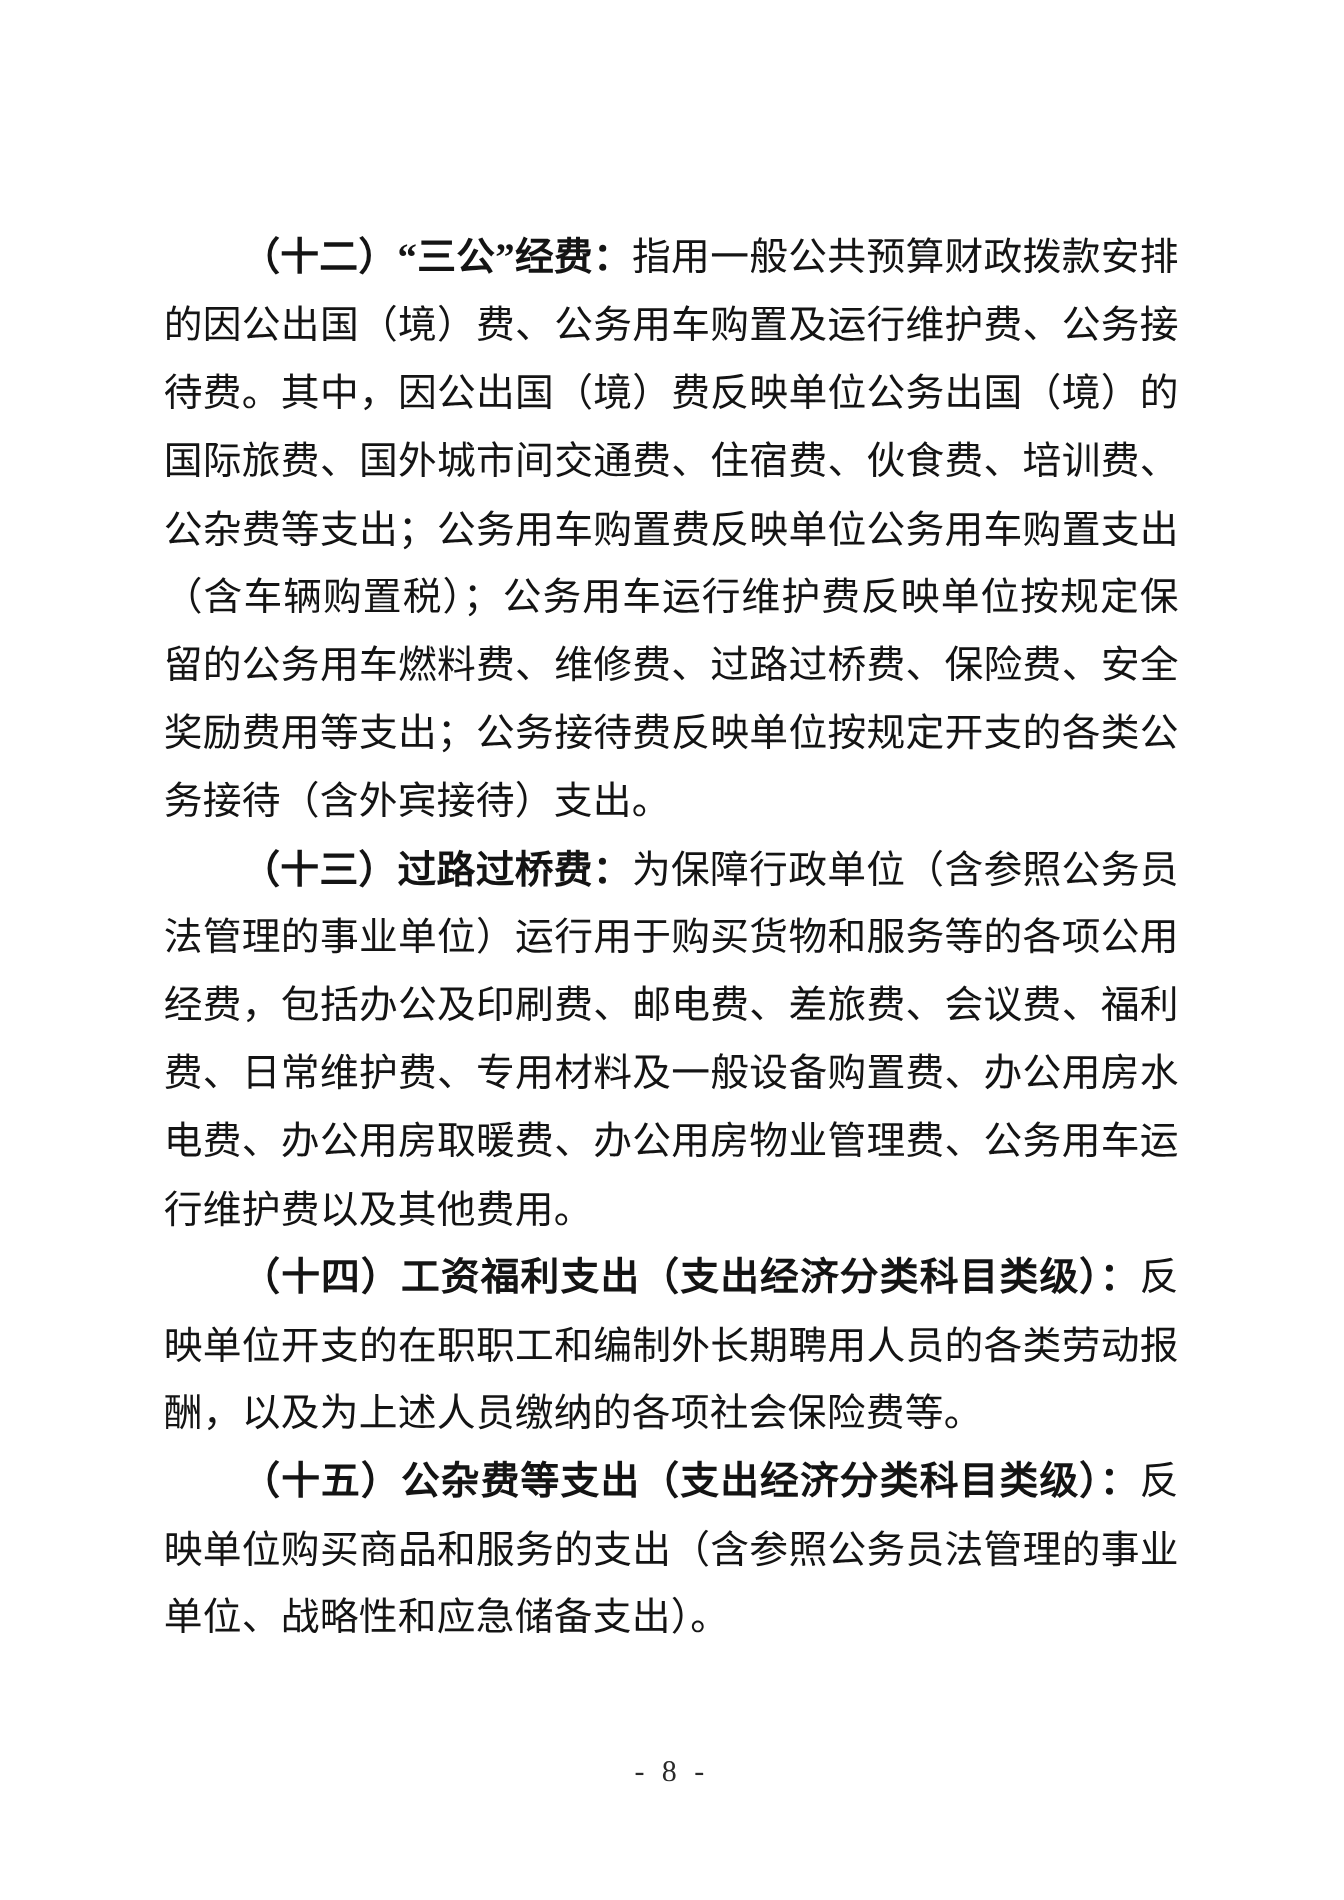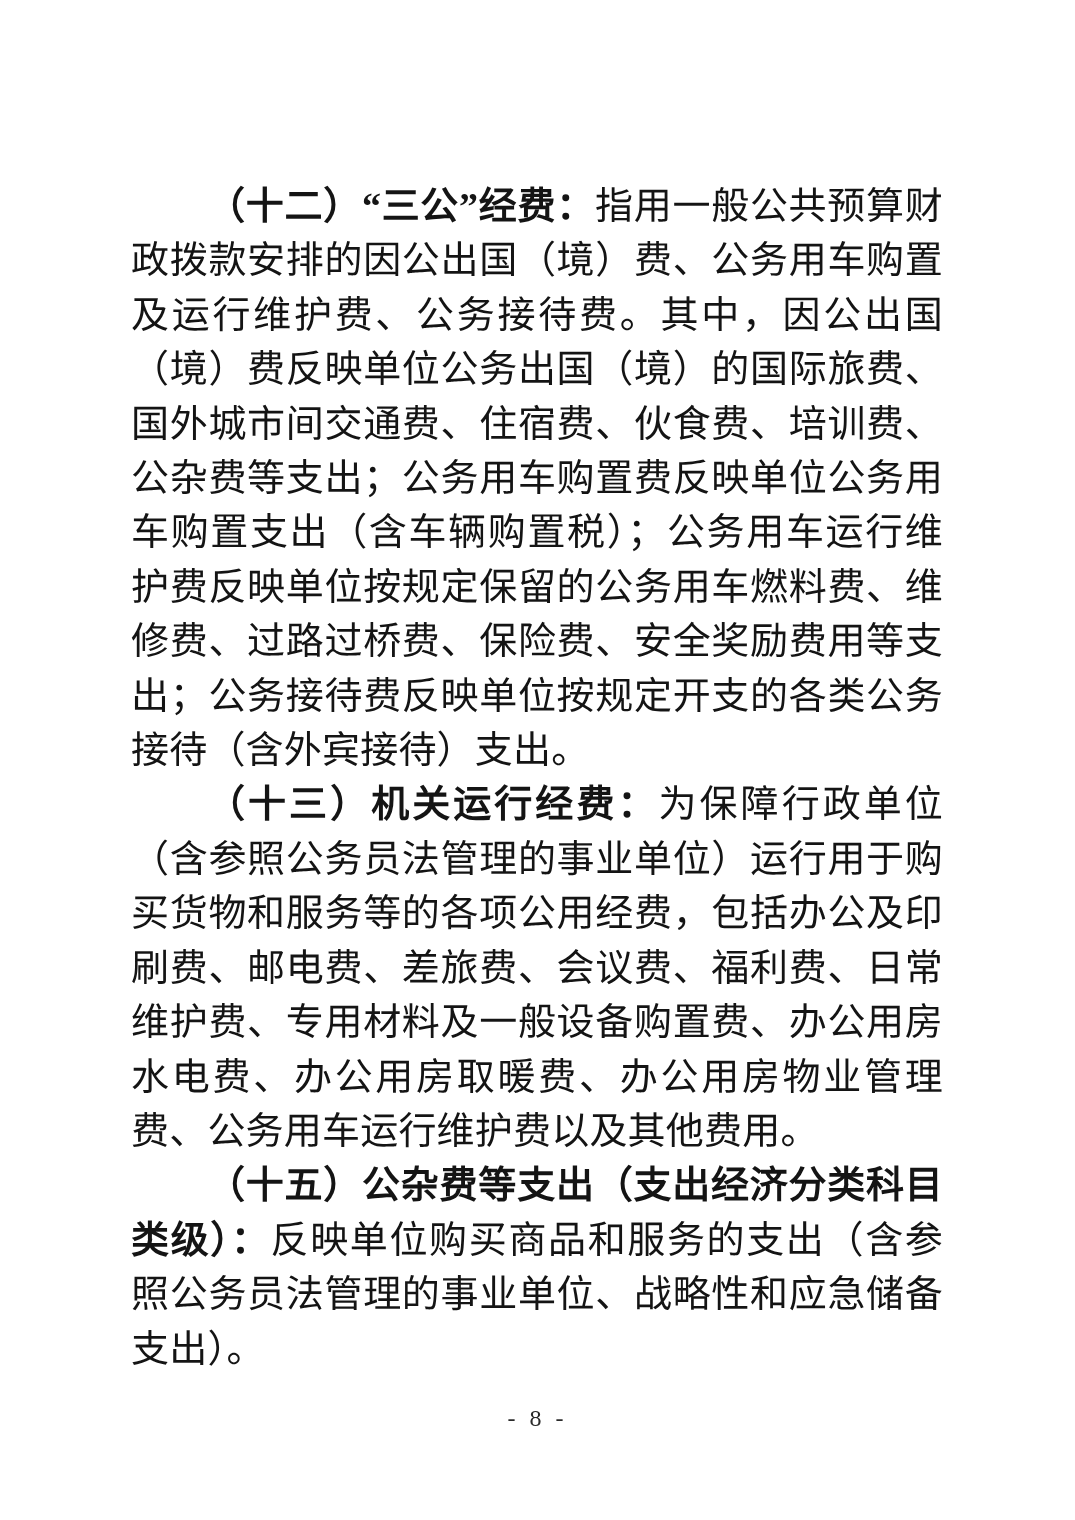"（十二）“三公”经费：指用一般公共预算财政拨款安排的因公出国（境）费、公务用车购" .text-block { font-size: 38px -> 31px }
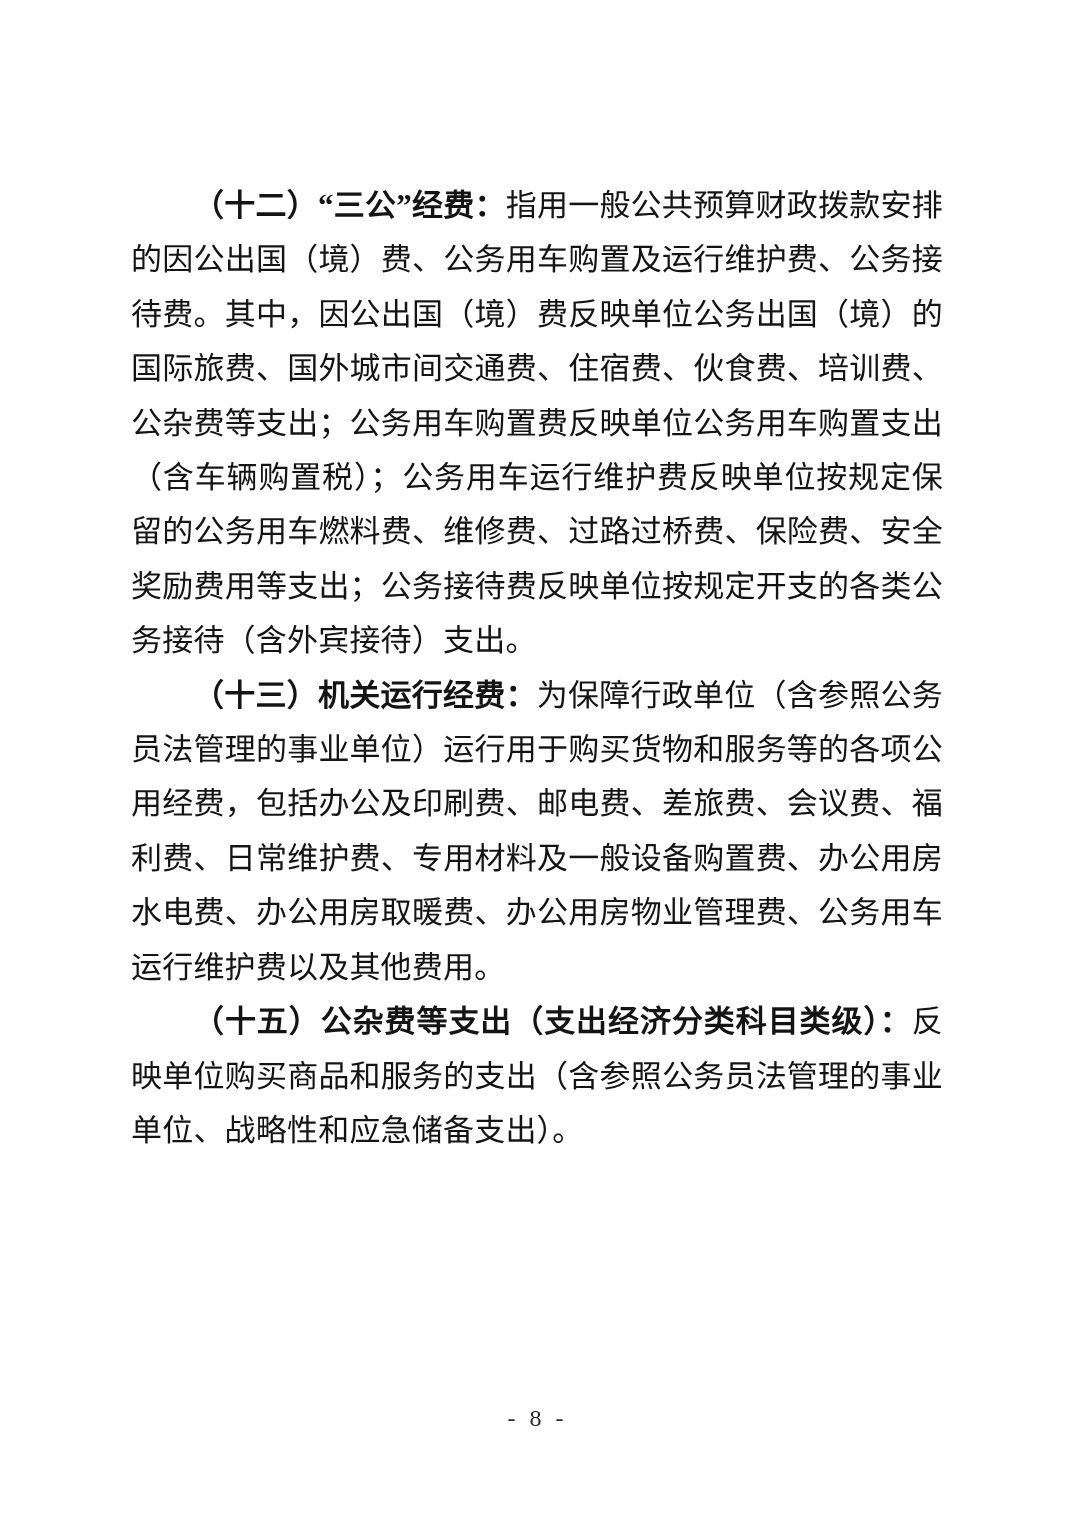"（十三）机关运行经费：" span.para-heading { text: 机关运行经 -> 过路过桥 }
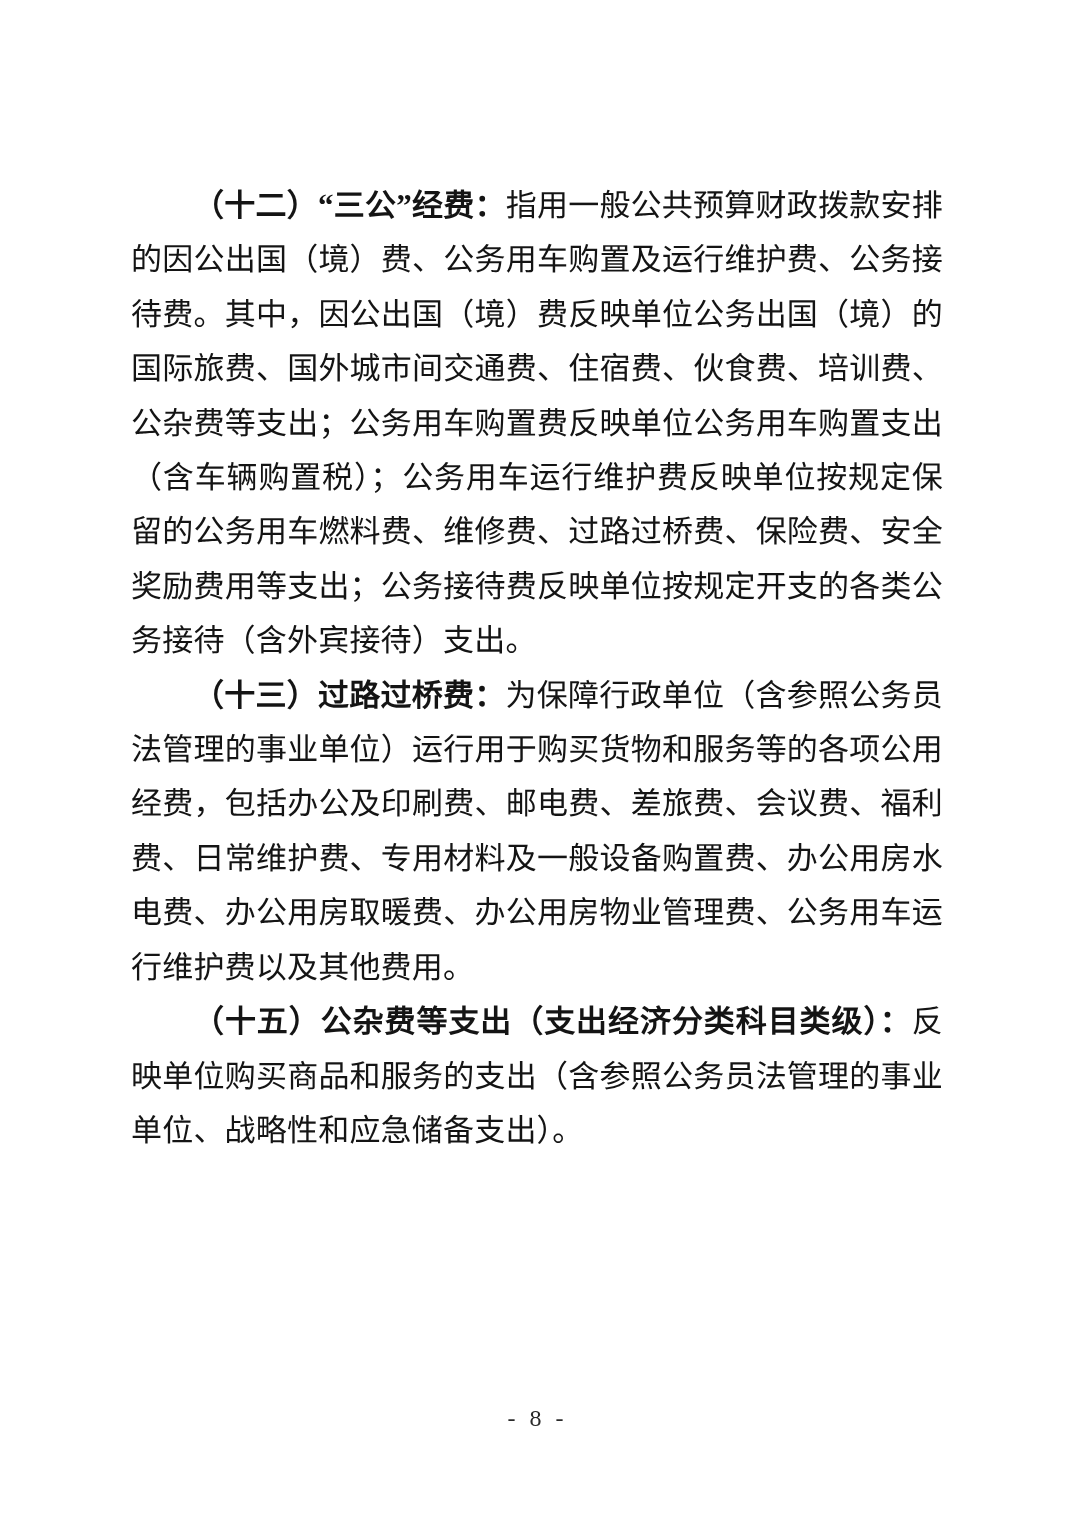"（十四）工资福利支出（支出经济分类科目类级）：反映单位开支的在职职工和编制外长期" p.para { html: none -> <p><span>（十四）工资福利支出（支出经济分类科目类级）：</span><span>反映单位开支的在职职工和编制外长期聘用人员的各类劳动报酬，以及为上述人员缴纳的各项社会保险费等。</span></p> }
